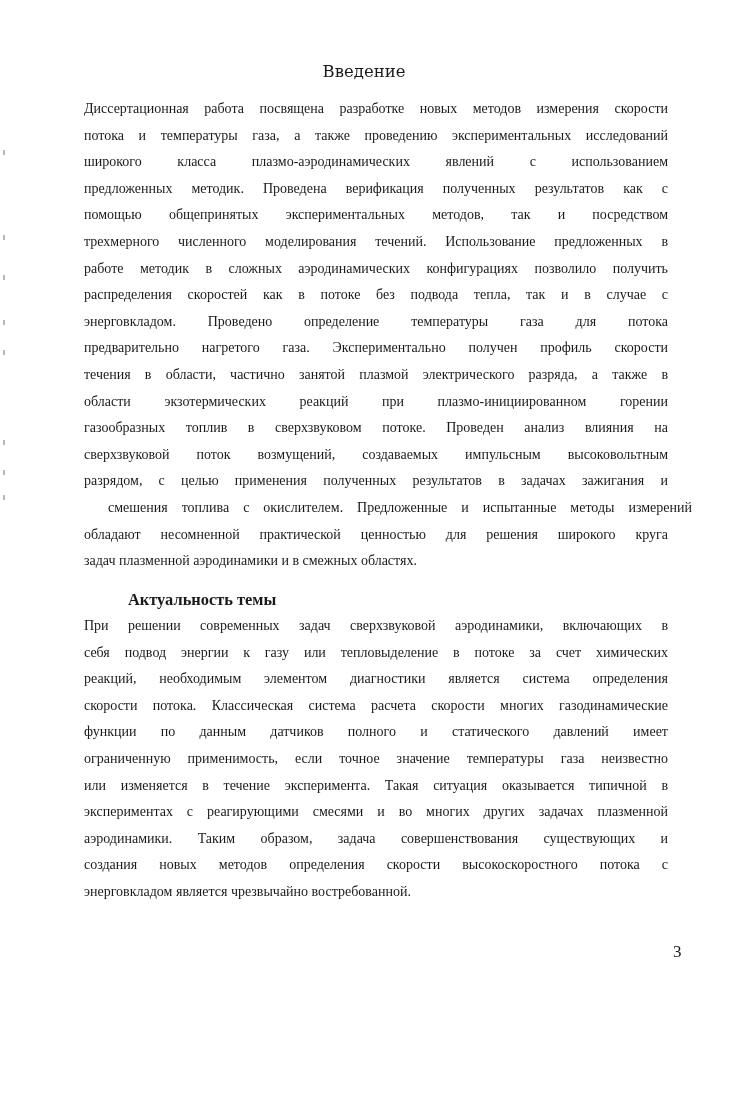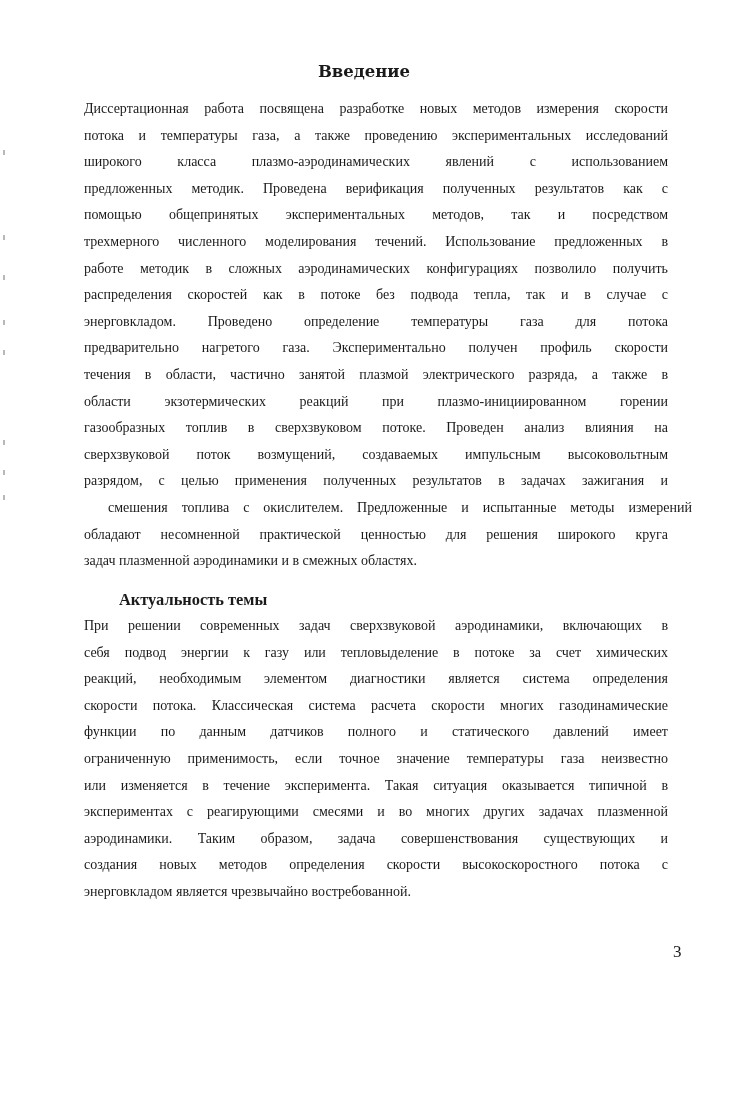"Введение" .title { font-weight: bold -> normal }
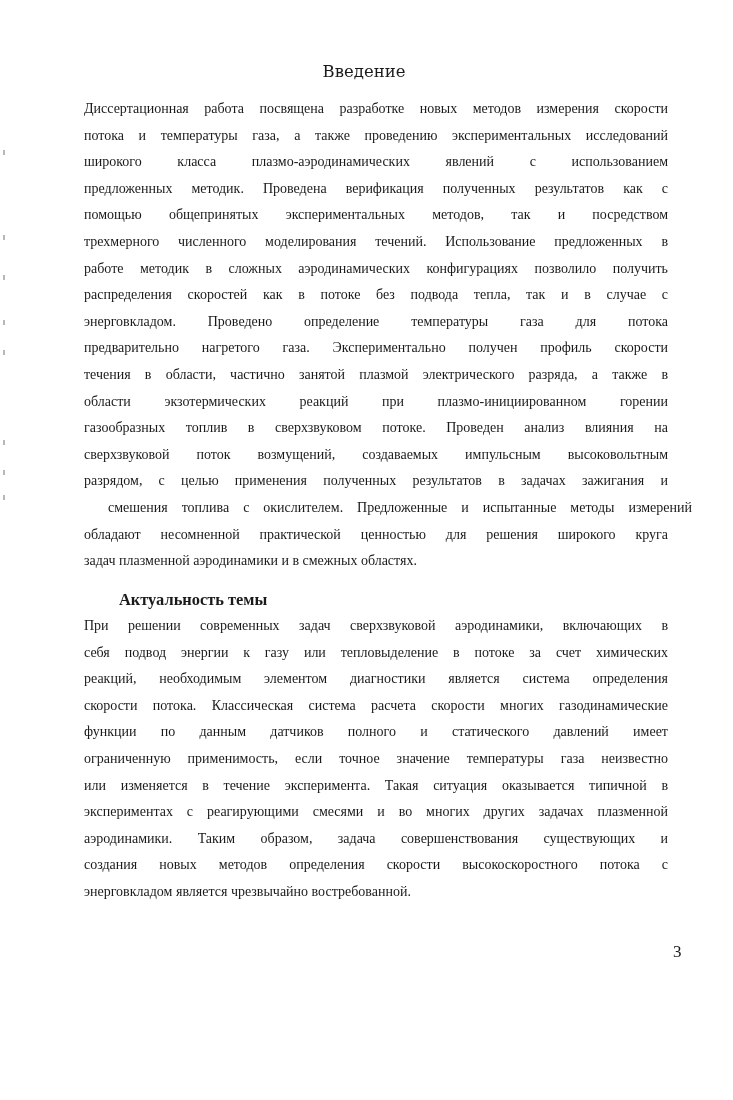"Актуальность темы" .subhead { left: 119px -> 128px }
